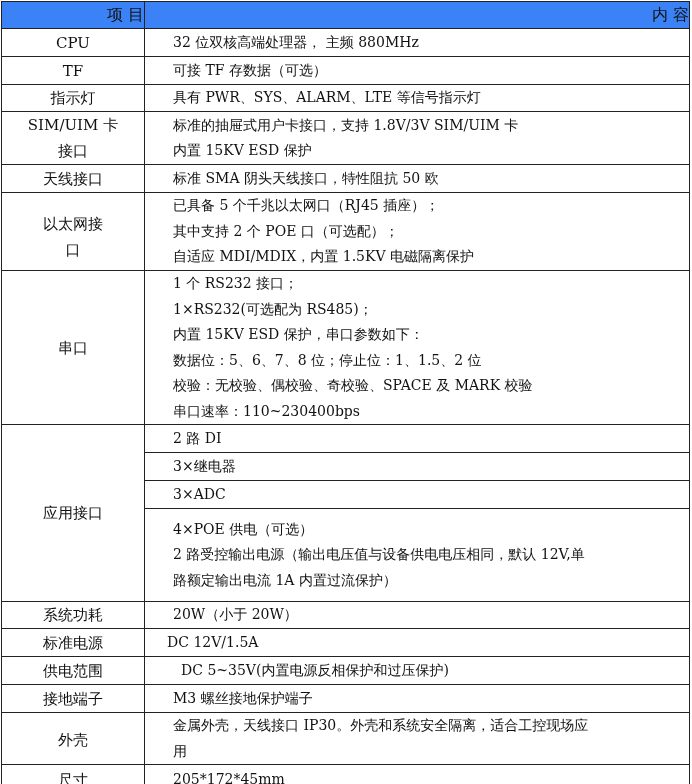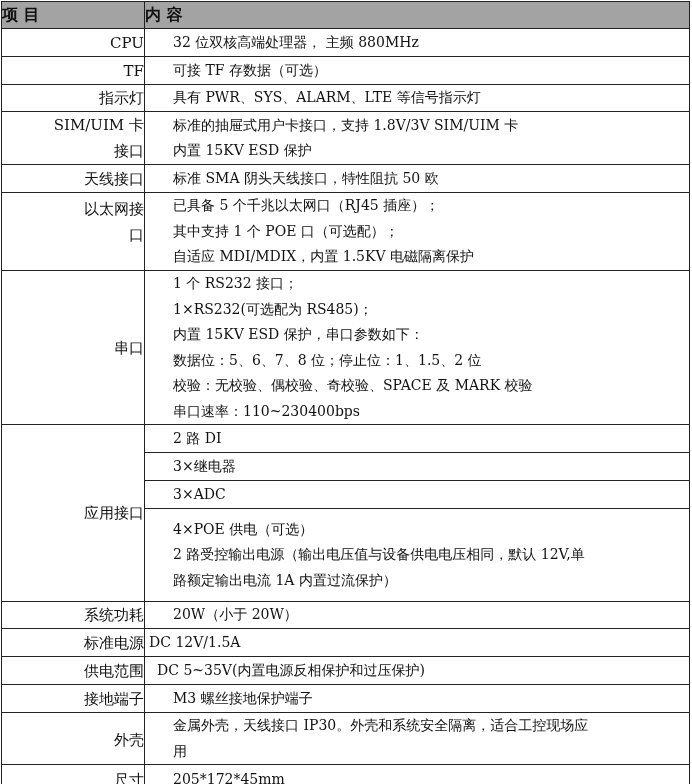"项 目" th { background: #a3a3a3 -> #3b82f6; font-weight: bold -> normal; text-align: left -> right }
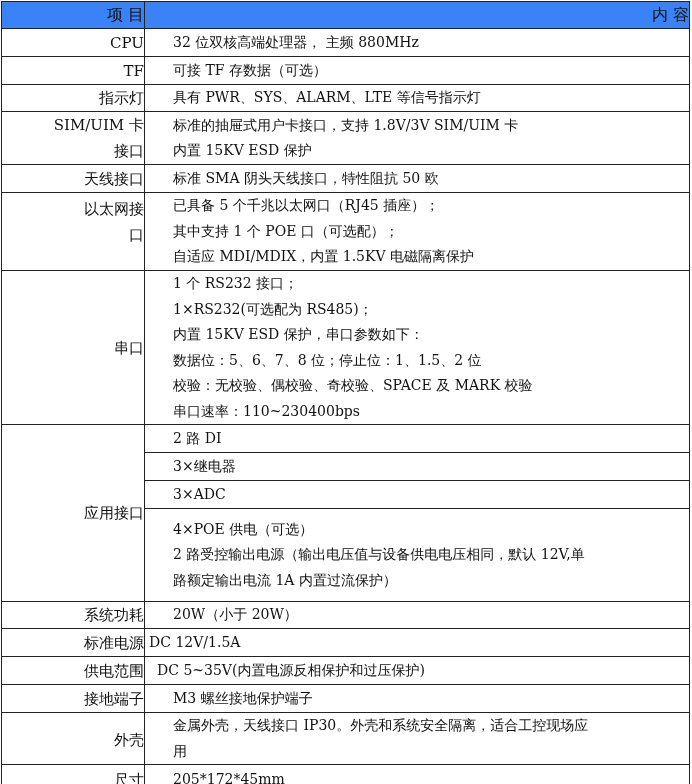"CPU" td.k { text-align: right -> center }
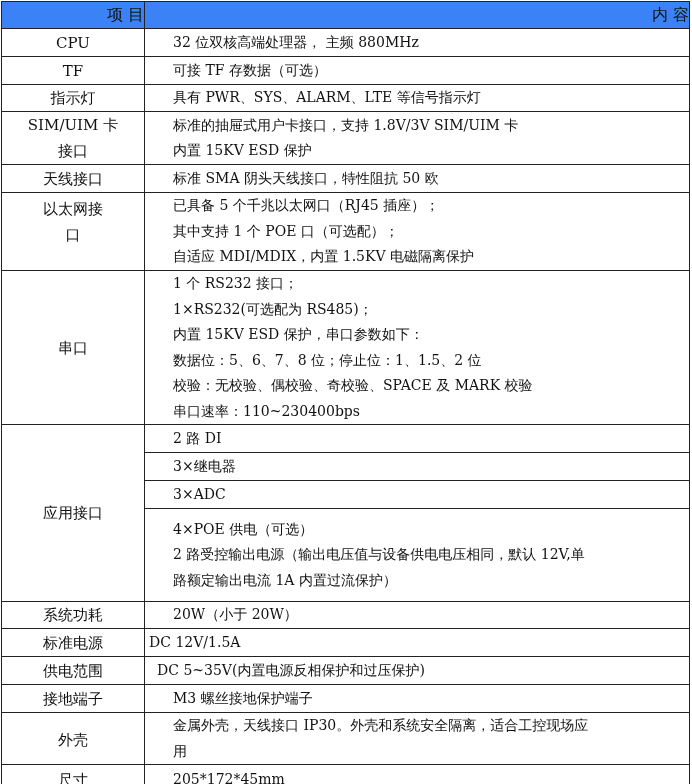"以太网接" td.k { padding-top: 3px -> 18px }
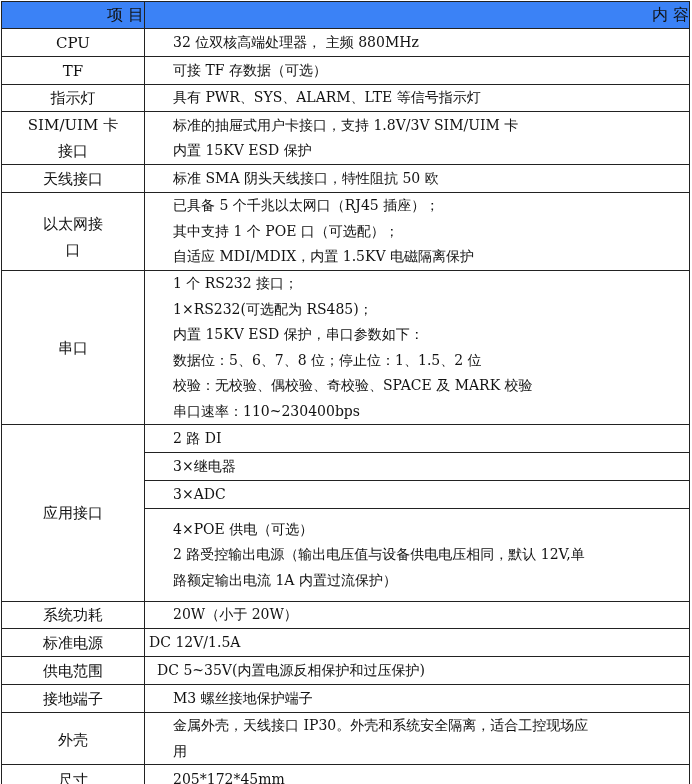"其中支持 1 个 POE 口（可选配）；" div { text: 1 -> 2 }
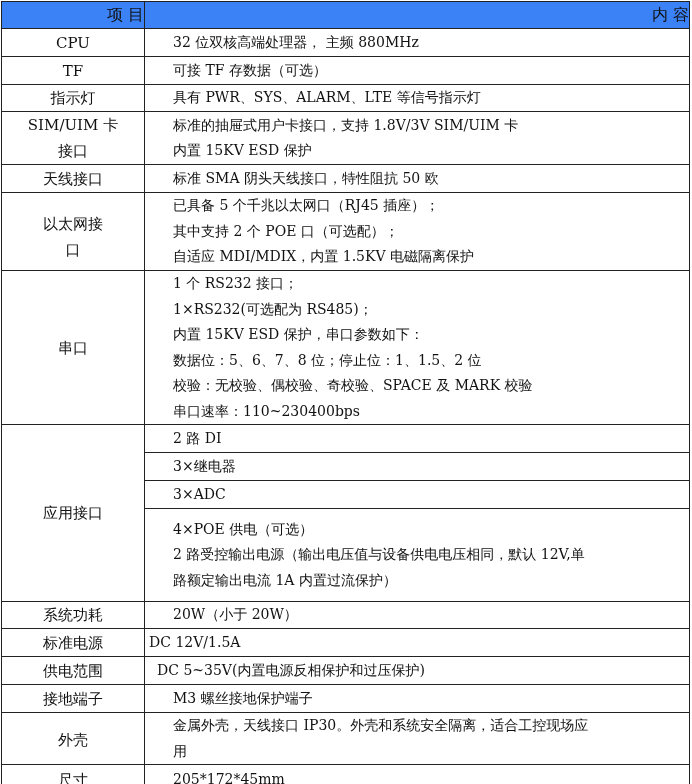"DC 12V/1.5A" td.v { padding-left: 4px -> 22px }
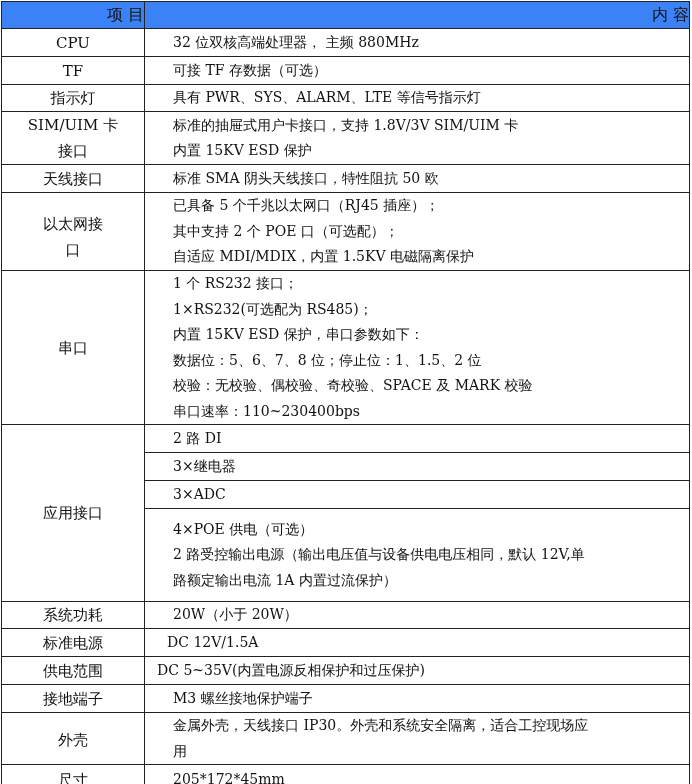"DC 5~35V(内置电源反相保护和过压保护)" td.v { padding-left: 12px -> 36px }
